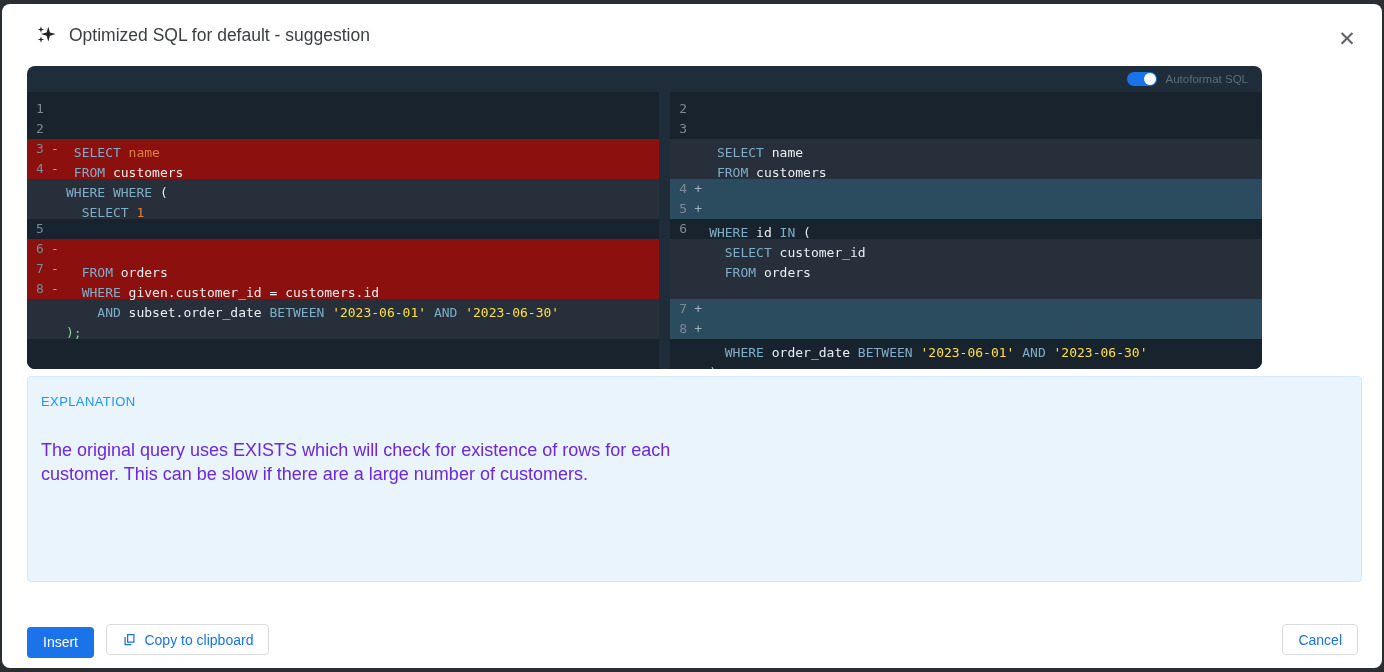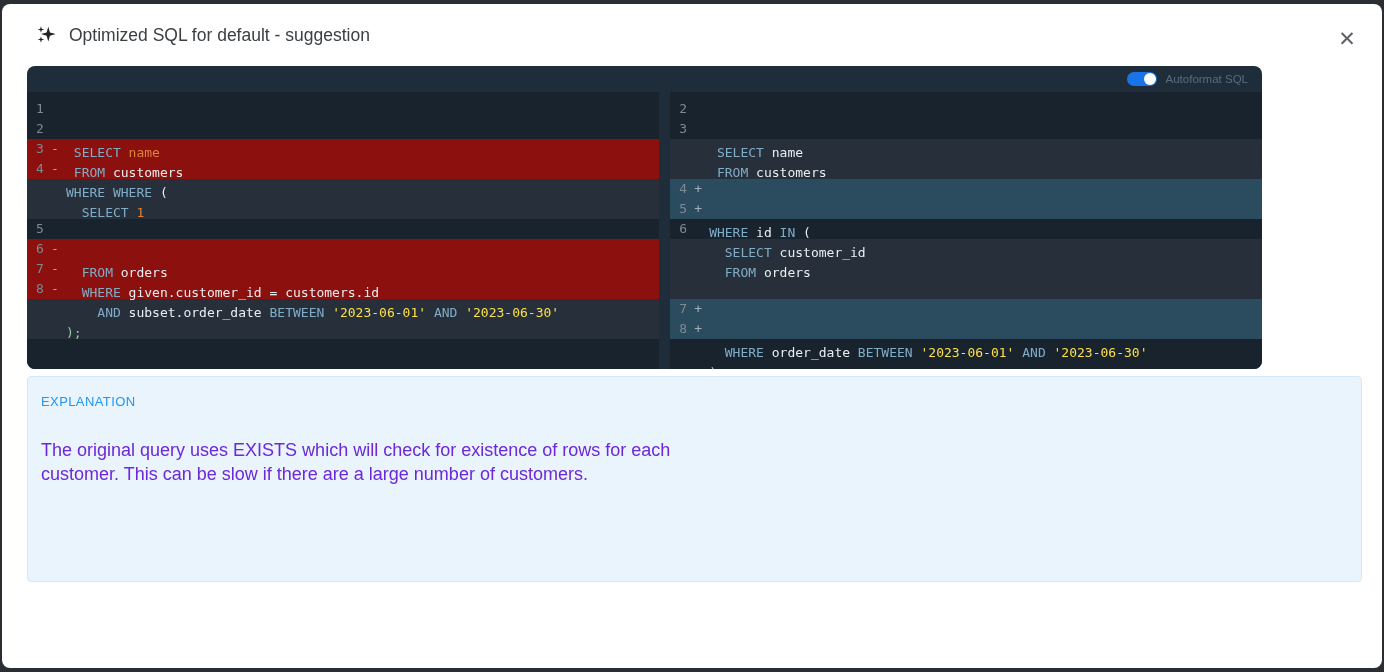"Insert" div.footer { html: none -> <div> <button> <span>Insert</span> </button> <button> <svg> <path></path> <path></path> </svg> <span>Copy to clipboard</span> </button> <button> <span>Cancel</span> </button> </div> }
